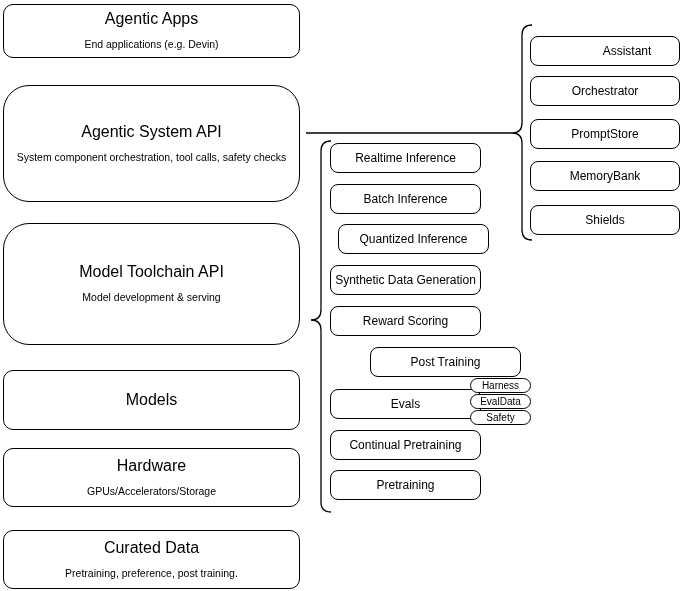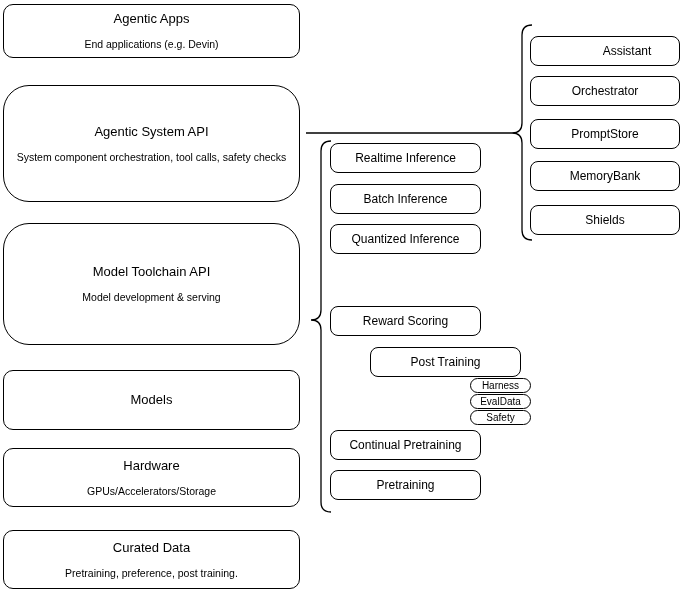"Agentic Apps" .big .title { font-size: 13px -> 16px }
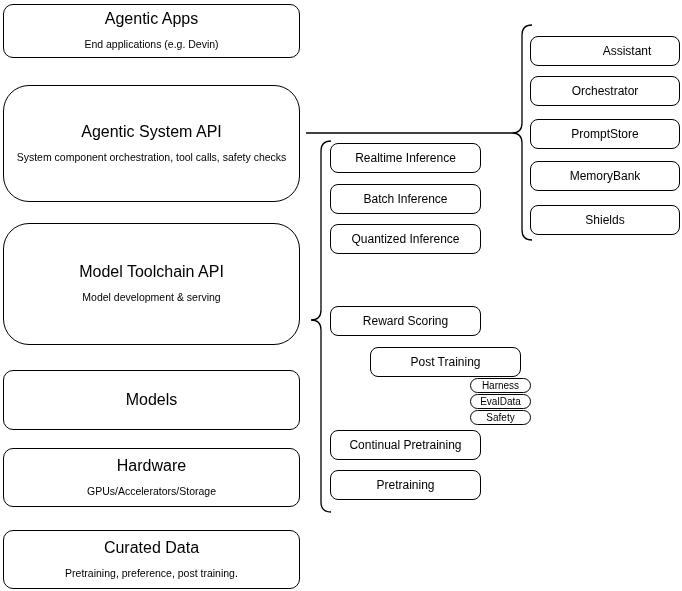"Quantized Inference" .mb2 { margin-left: none -> 8px }
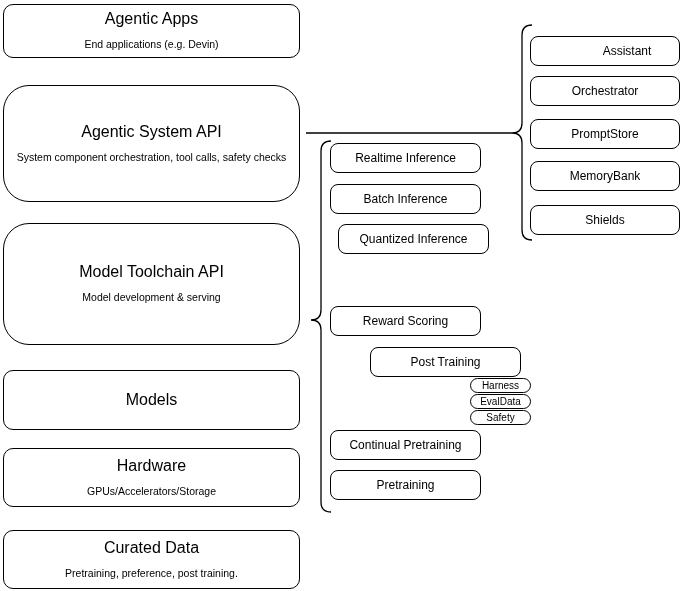"Synthetic Data Generation" div.box { html: none -> <div>Synthetic Data Generation</div> }
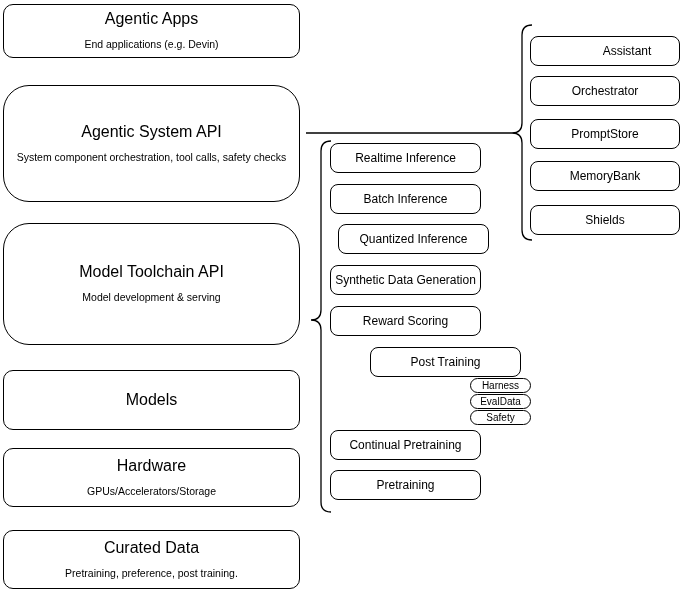"Evals" div.box { html: none -> <div>Evals</div> }
